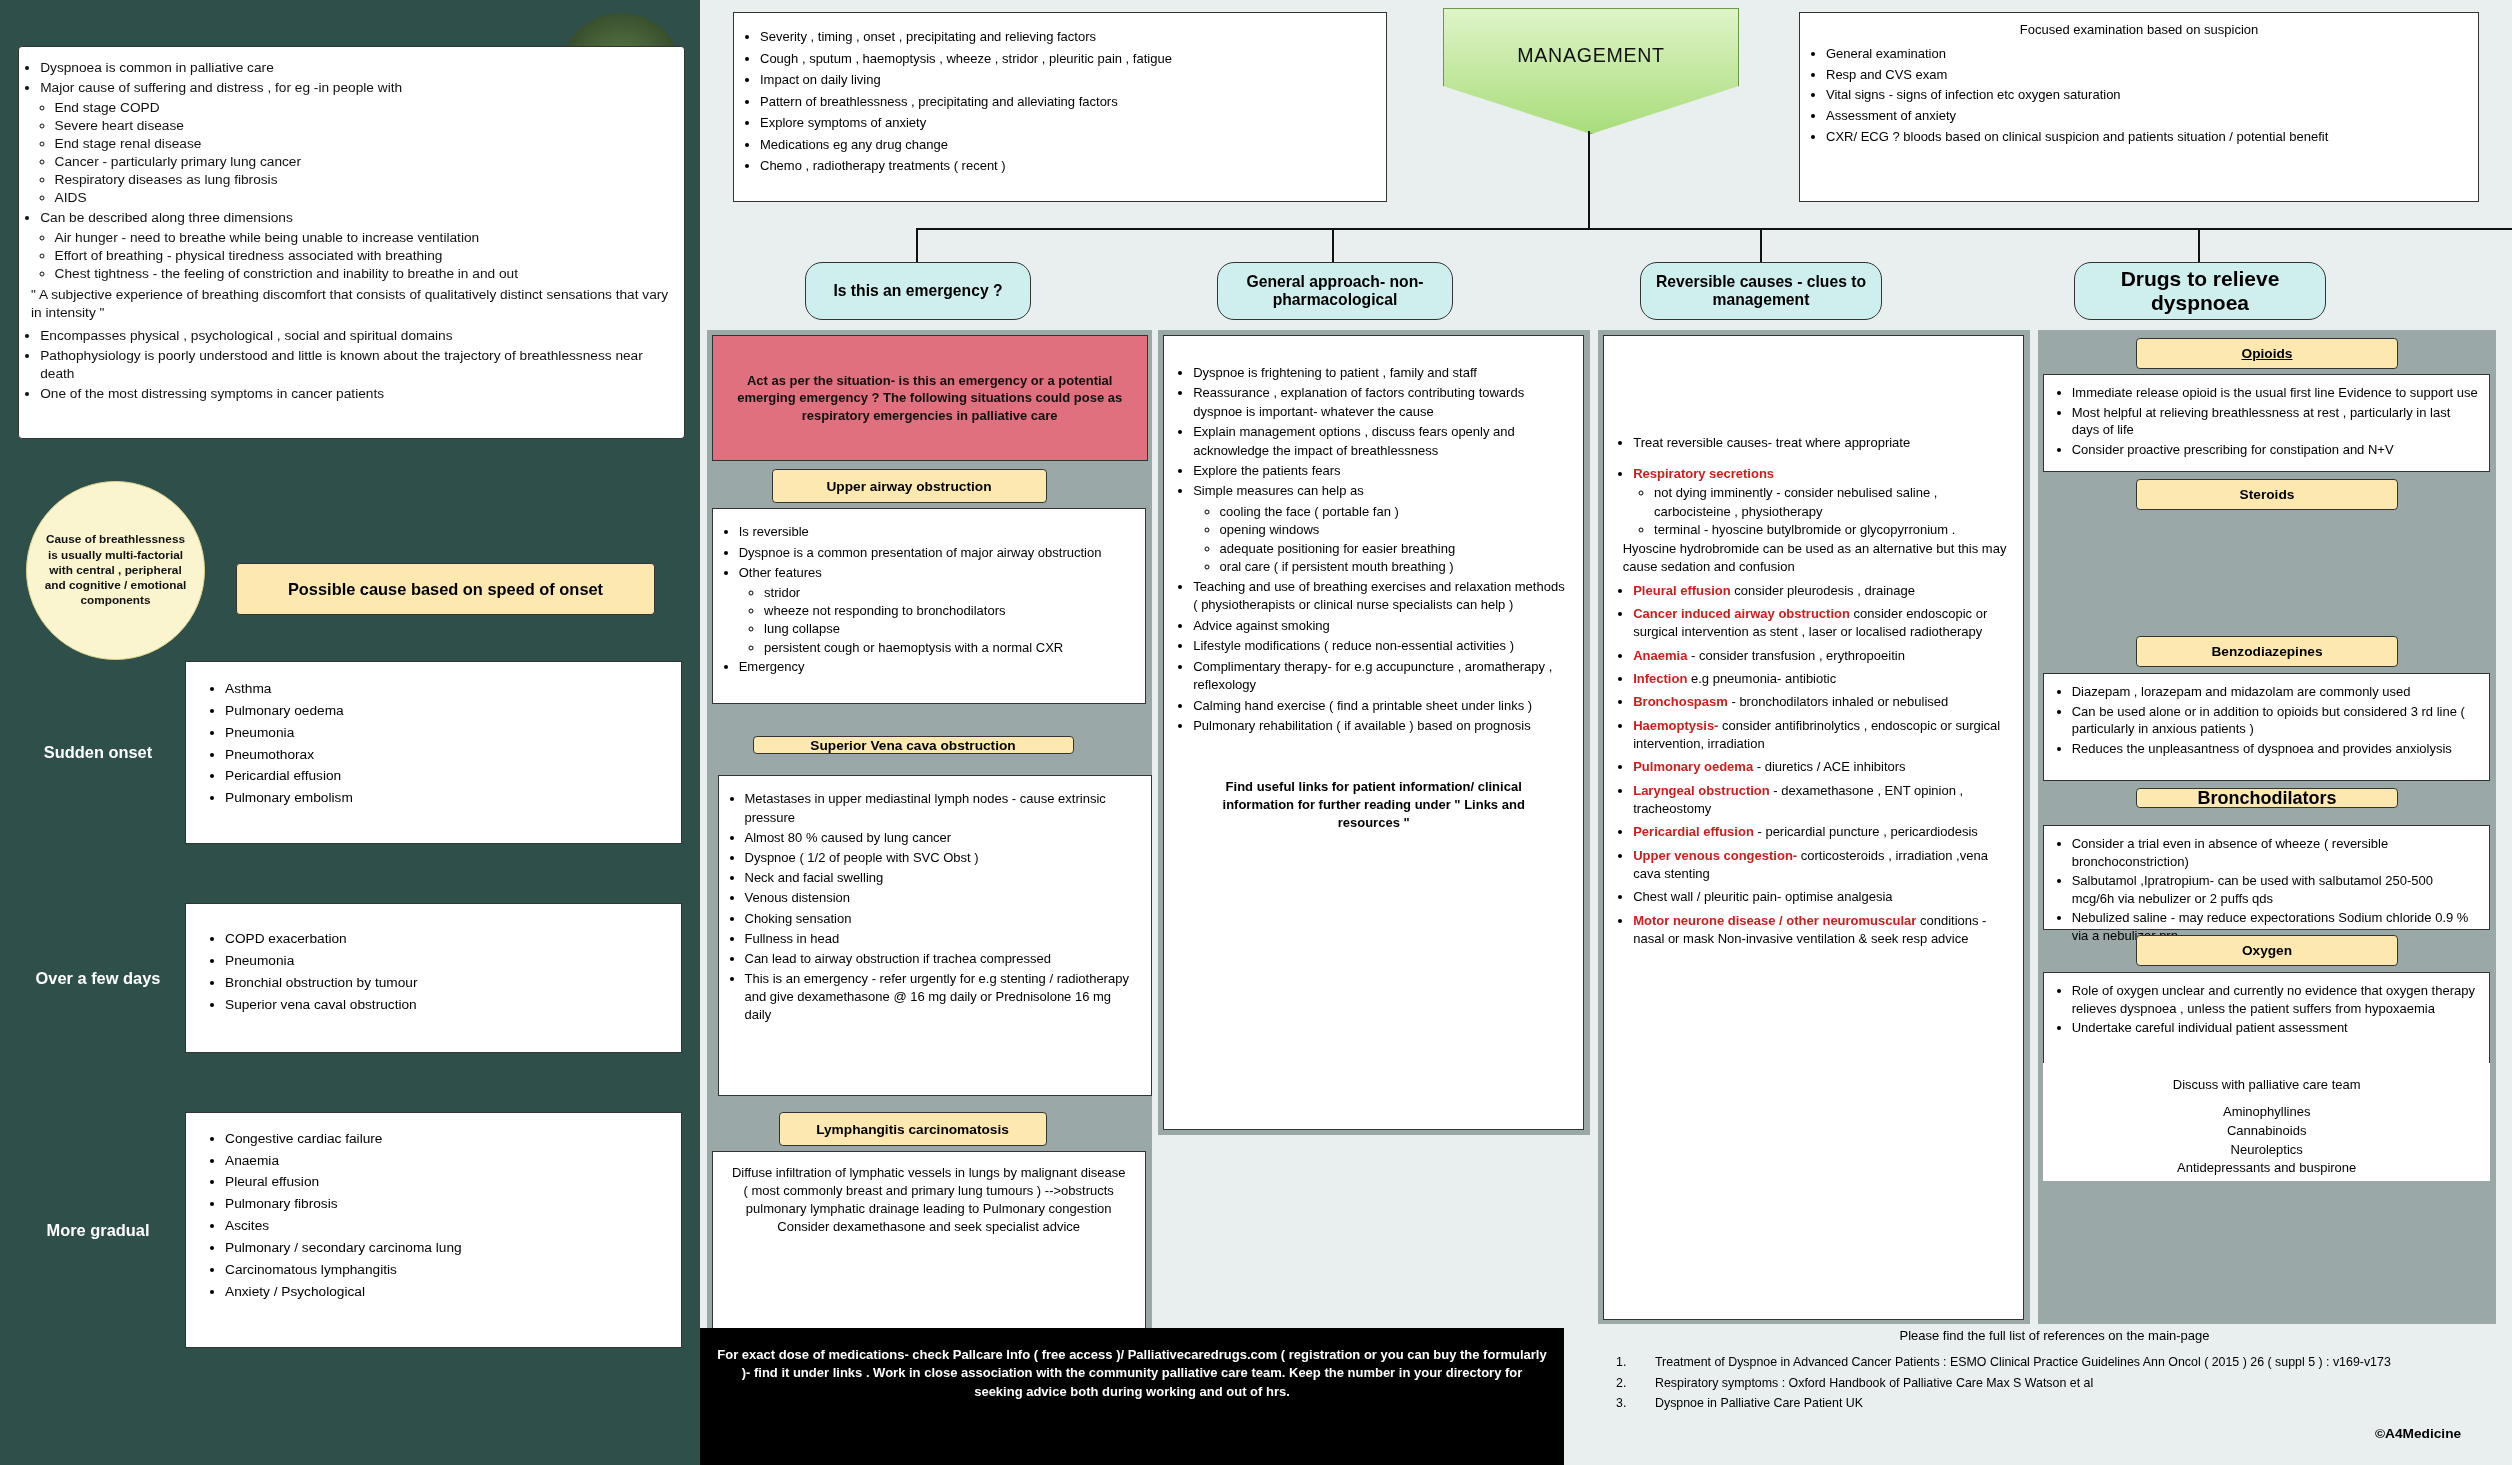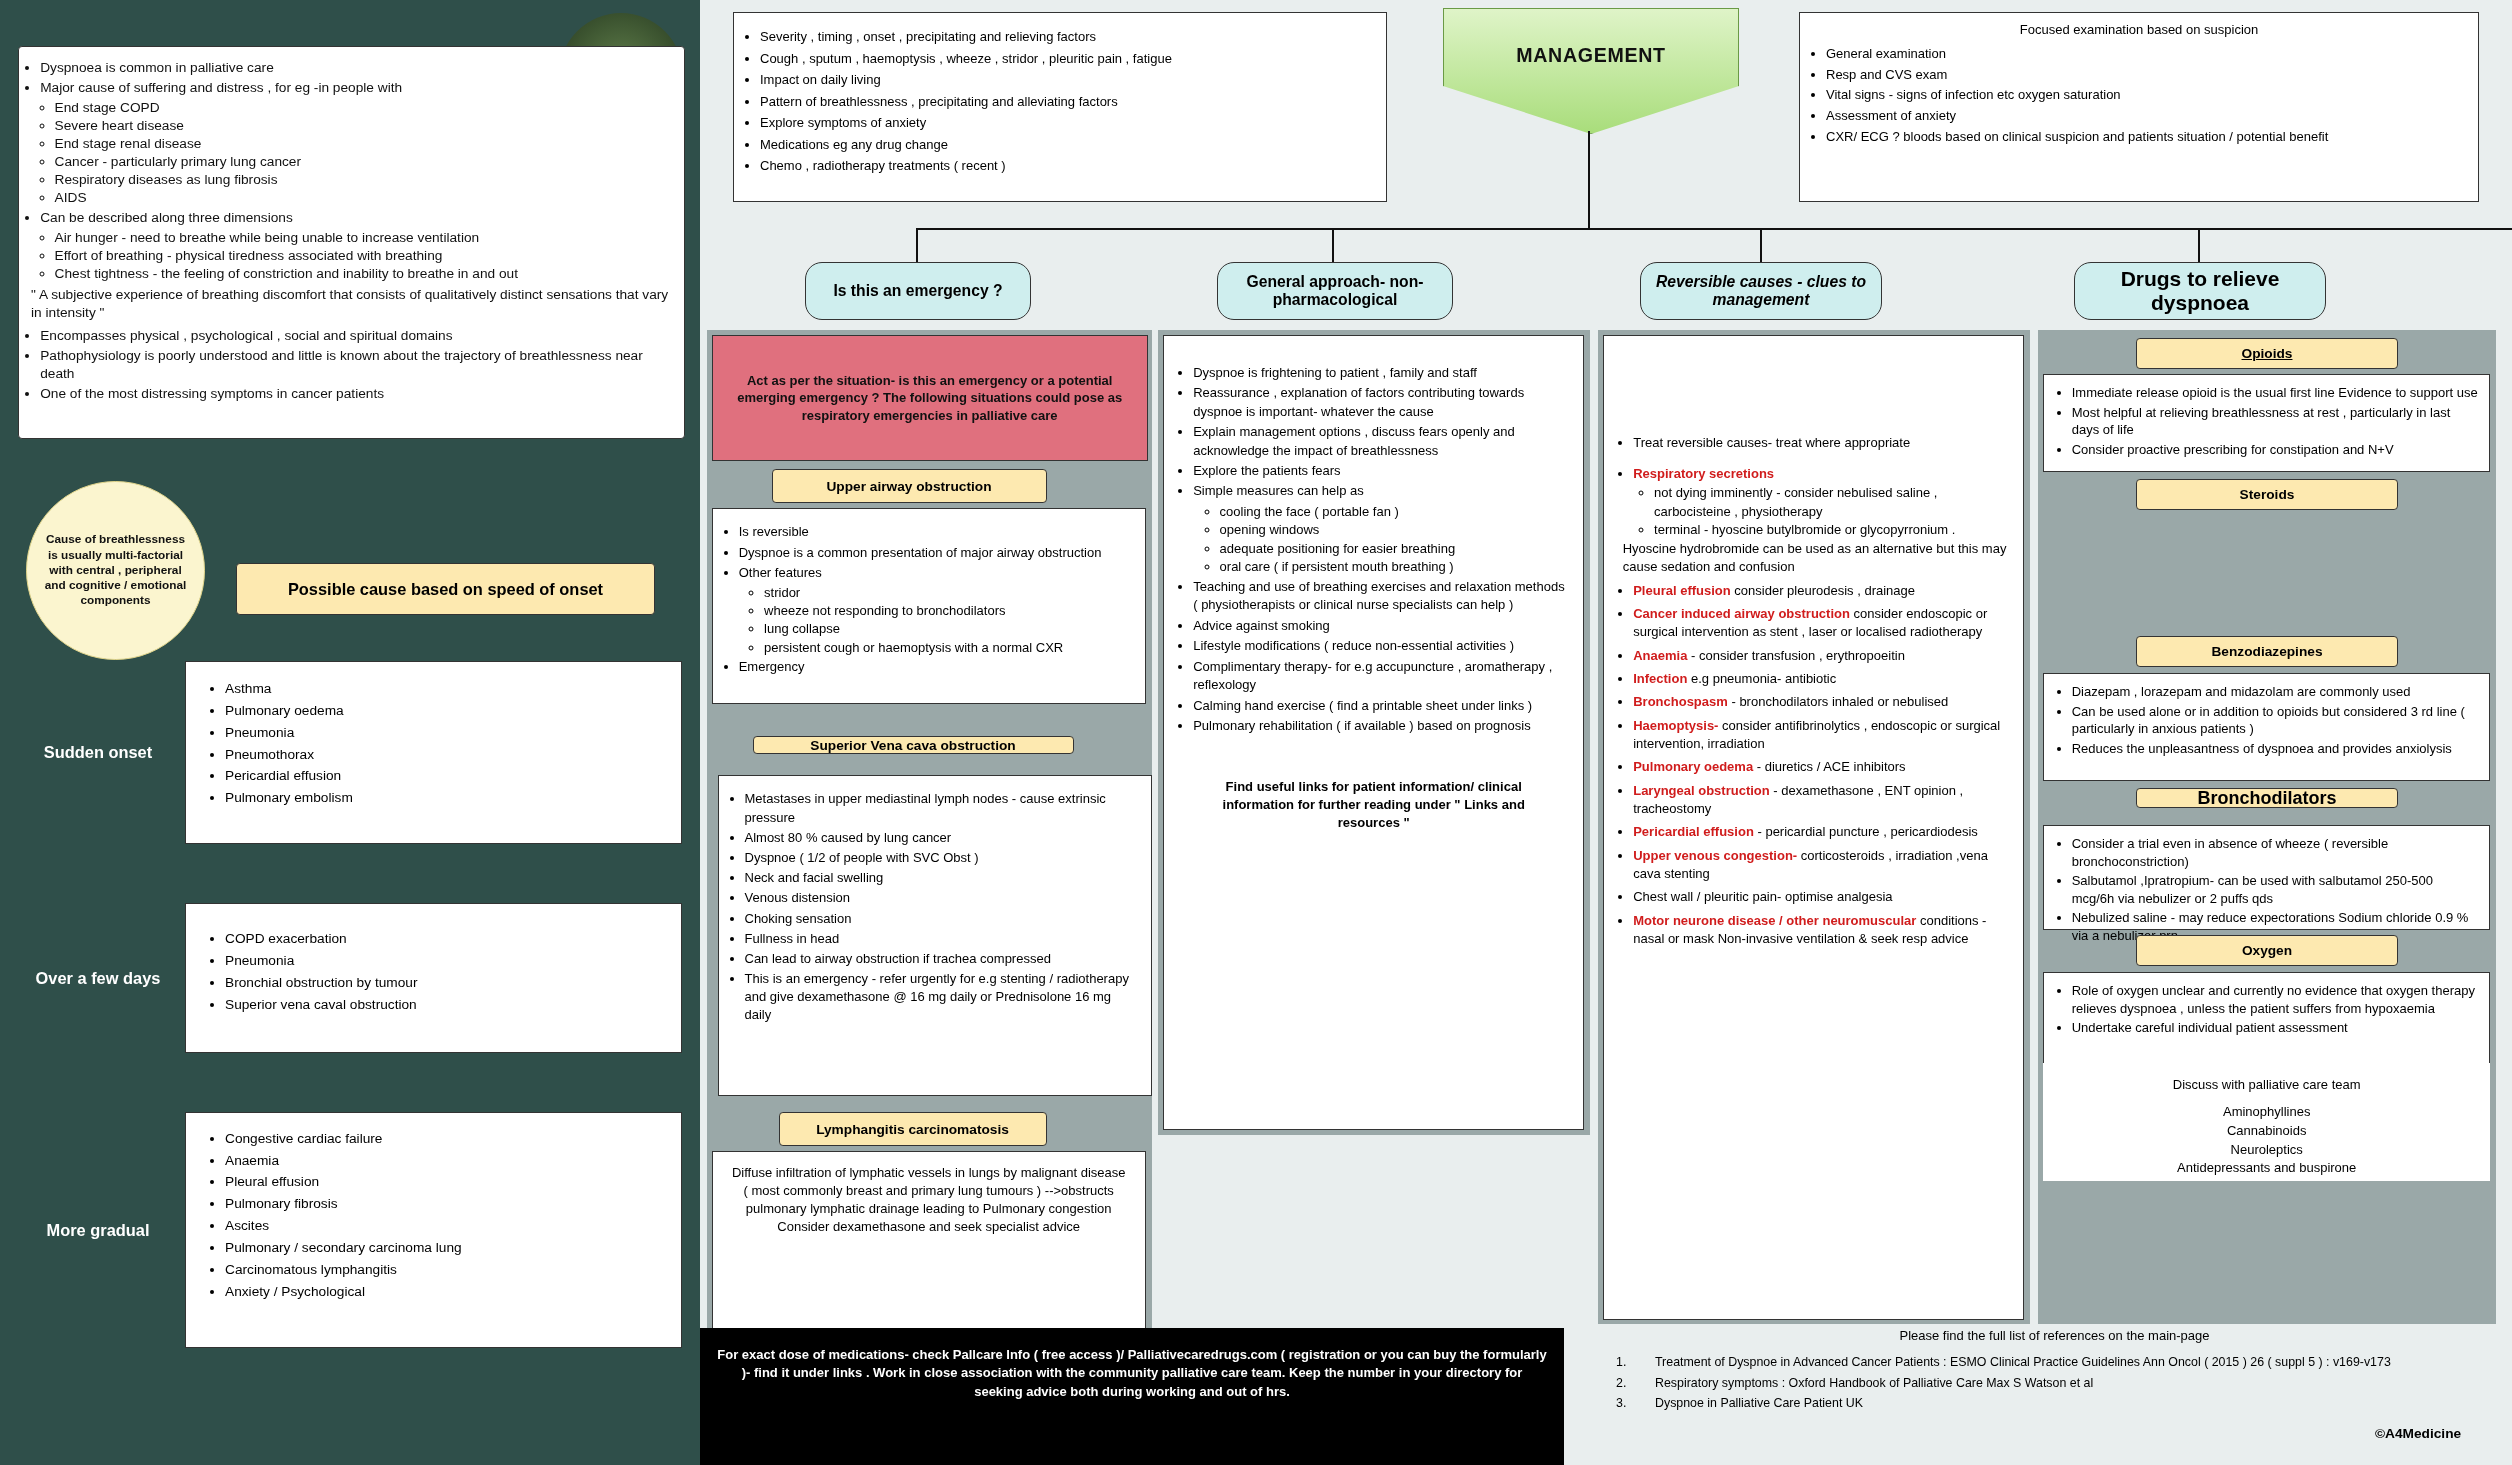"MANAGEMENT" span { font-weight: bold -> normal }
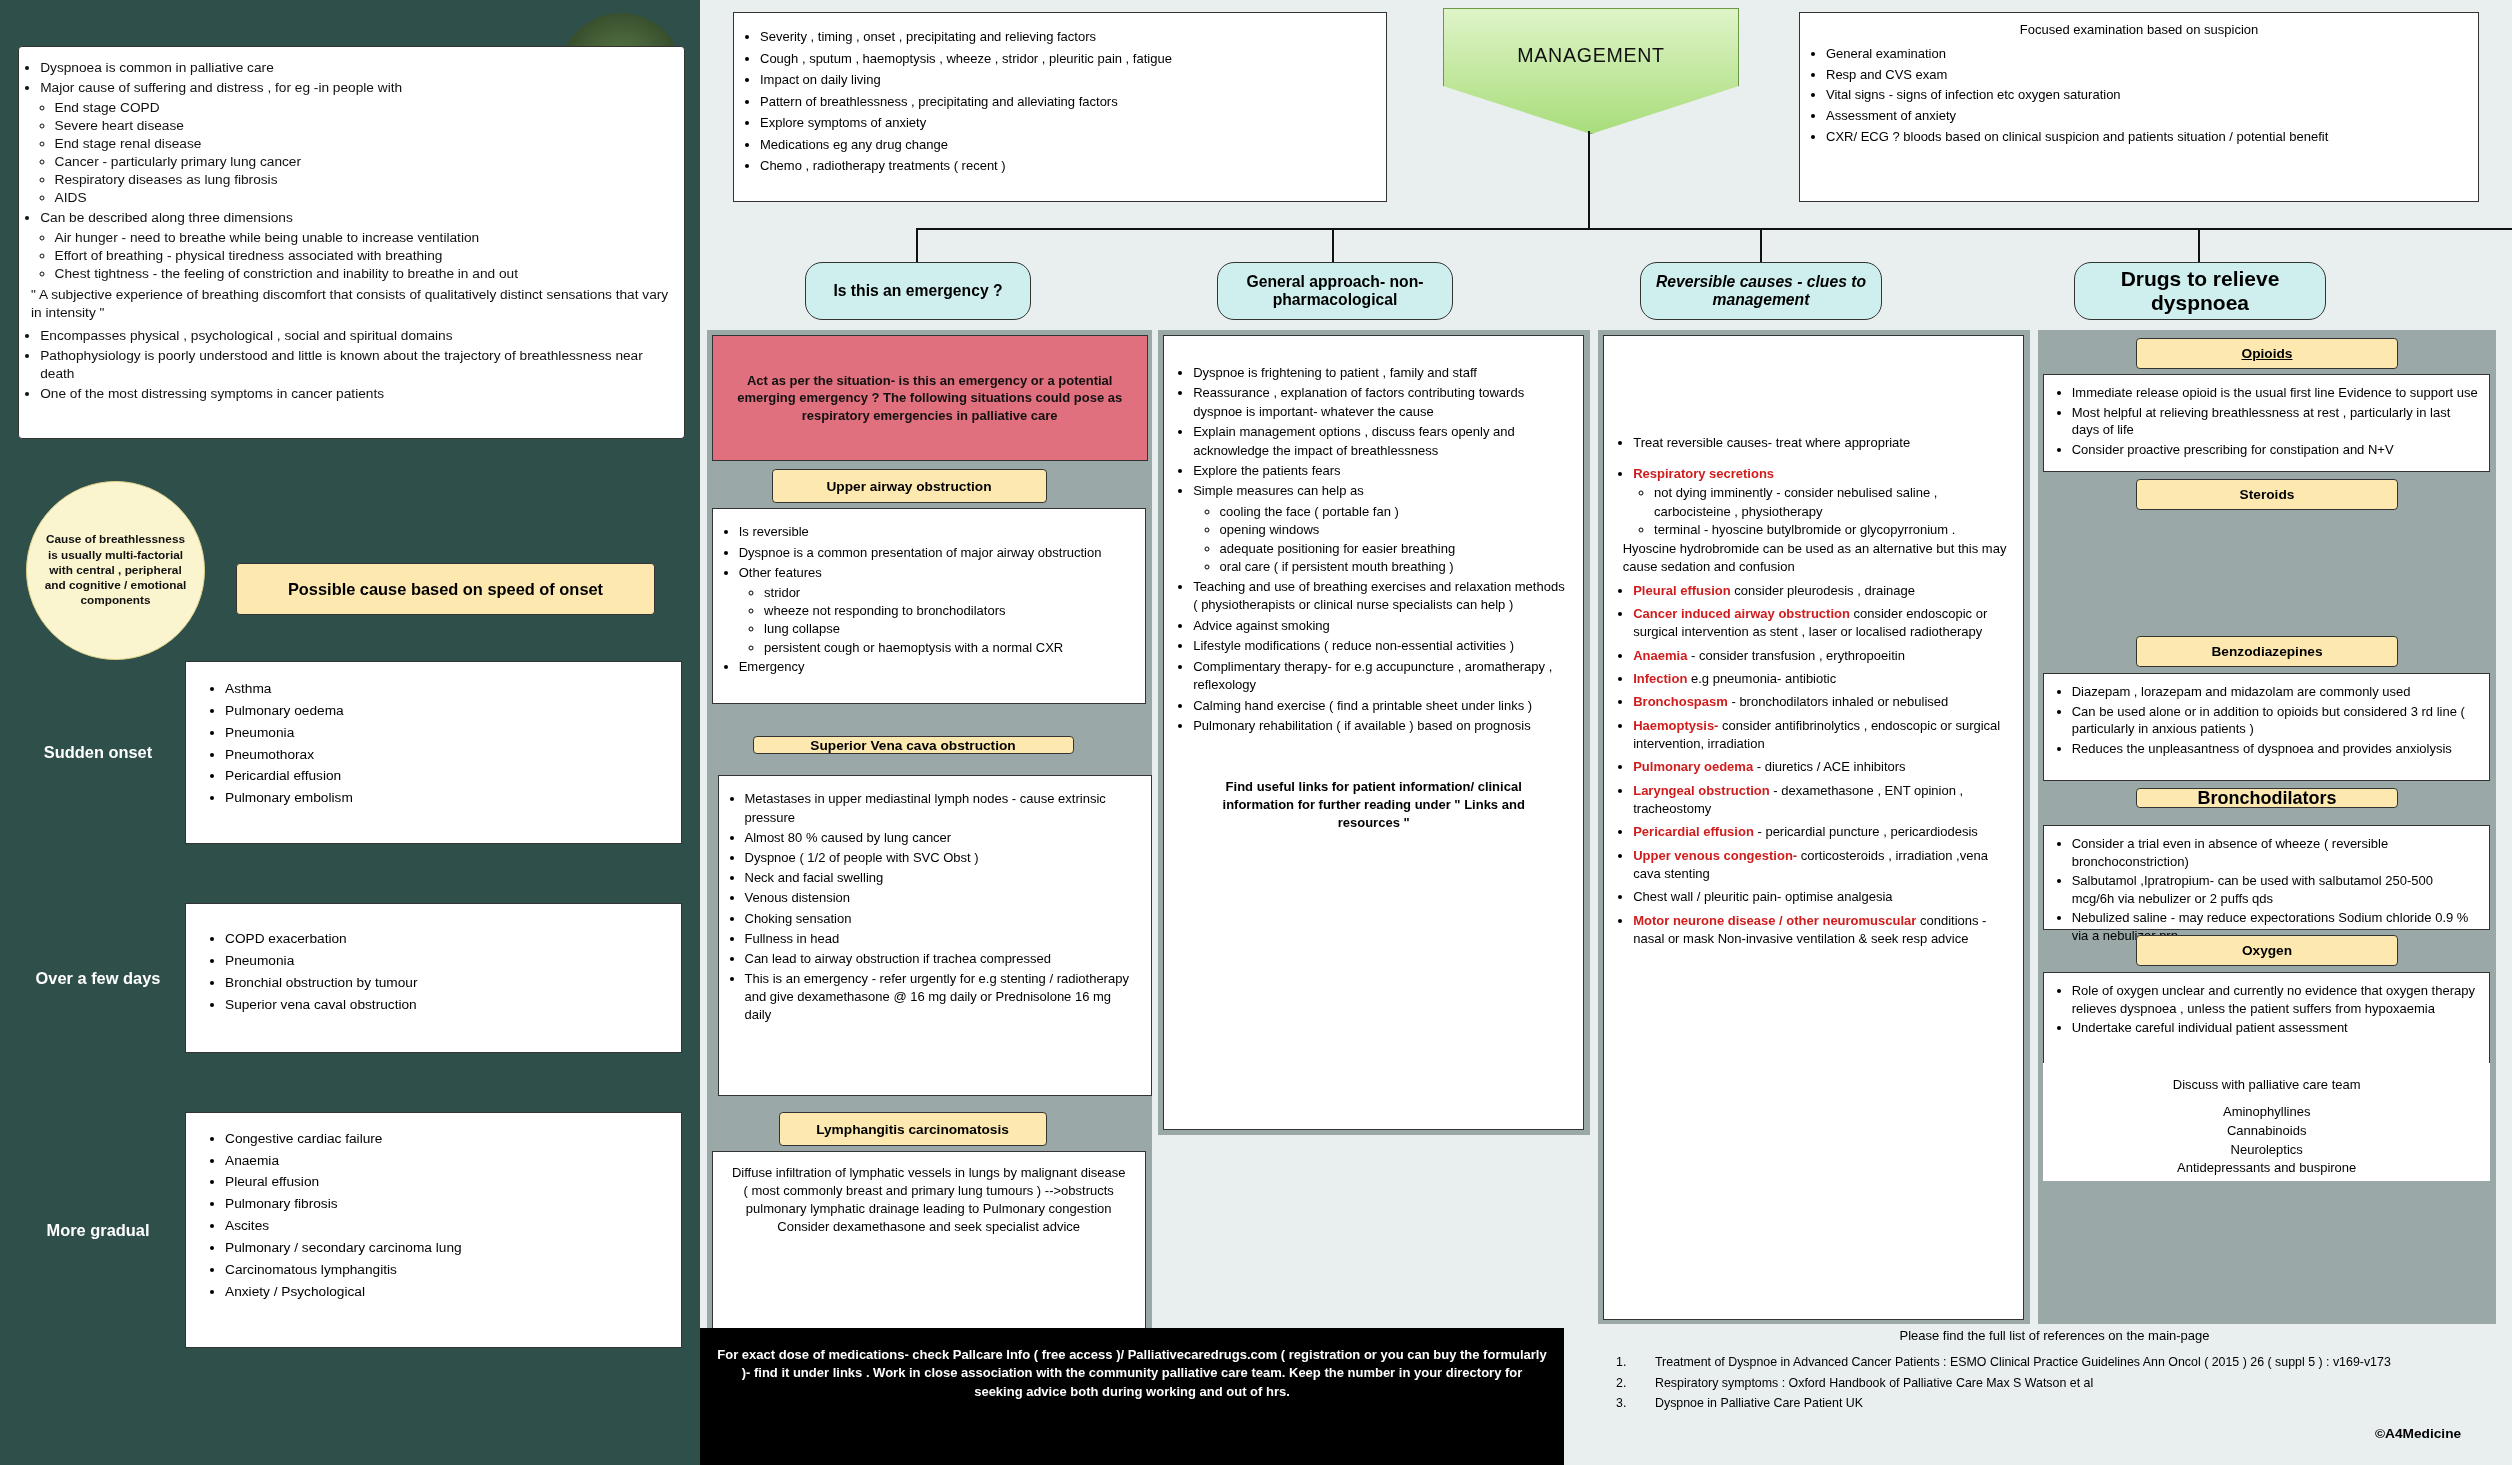"Reversible causes - clues to" div.hdr-pill { font-style: italic -> none }
